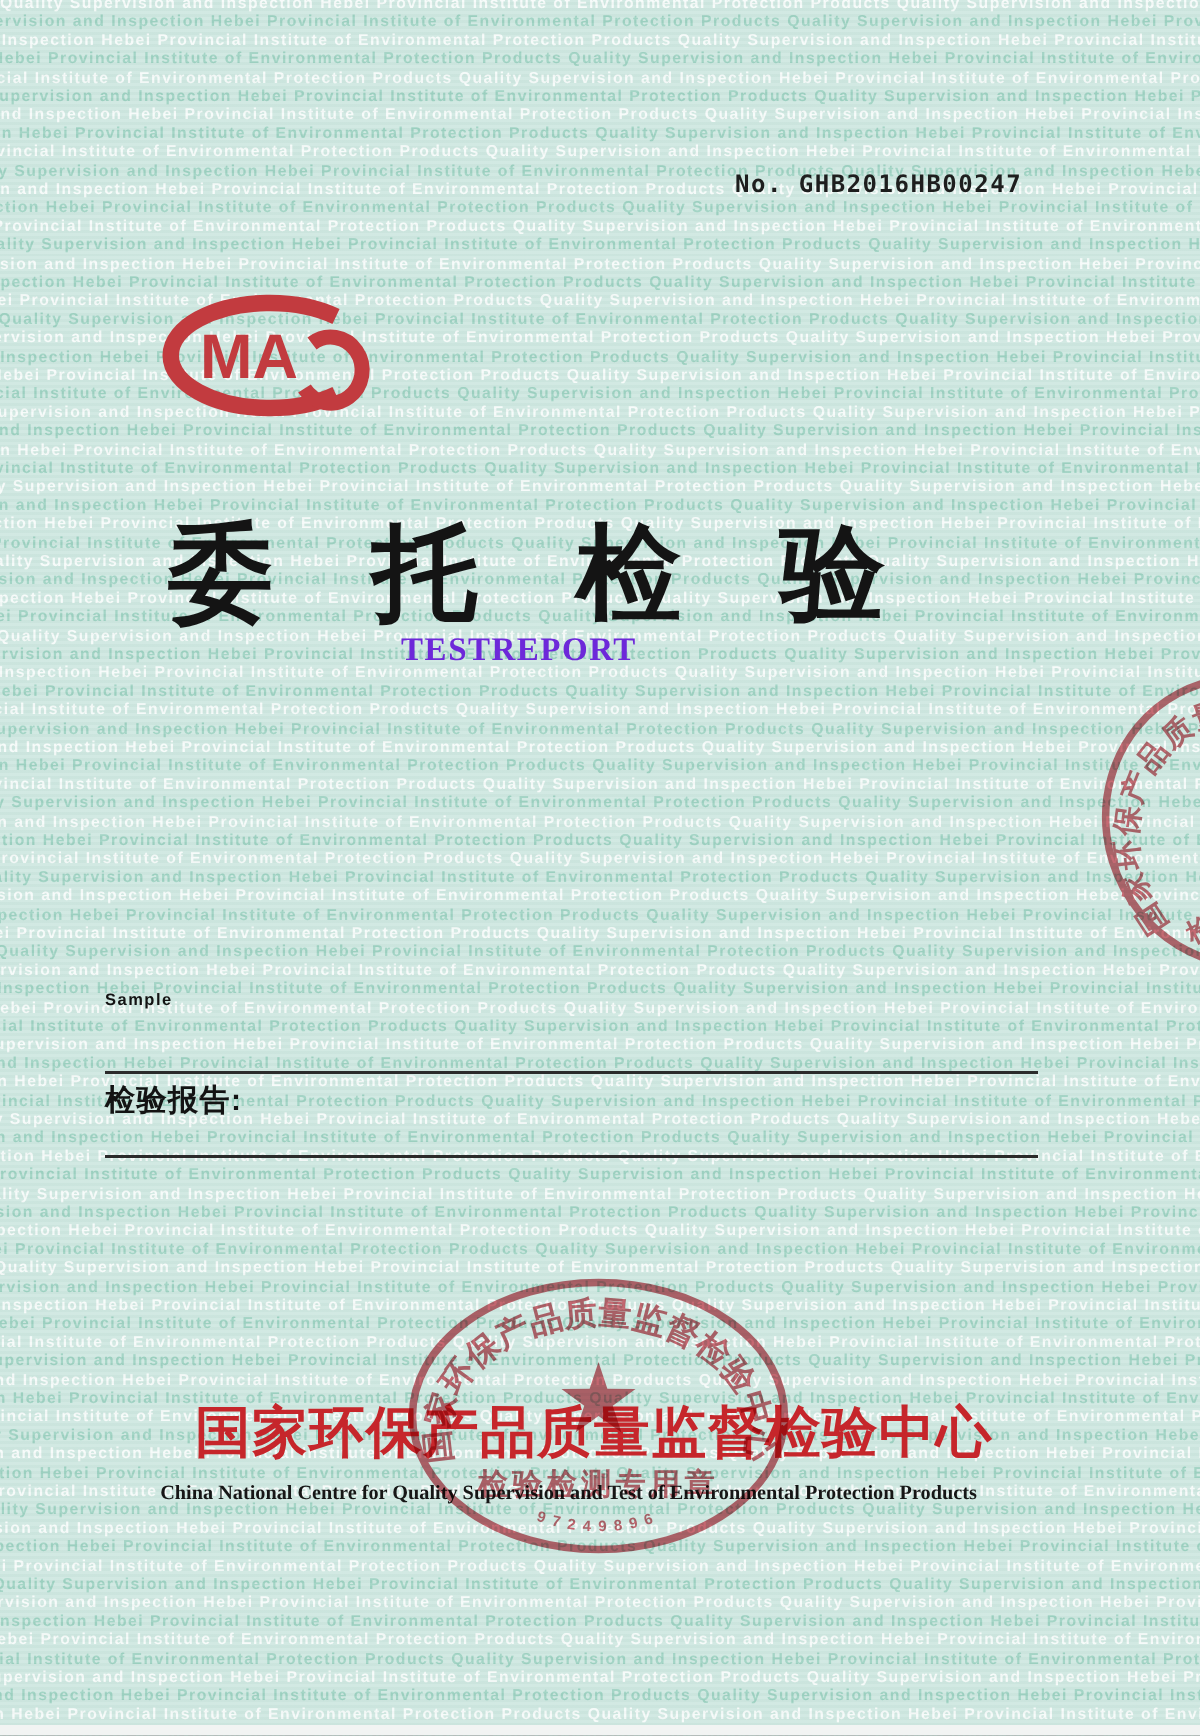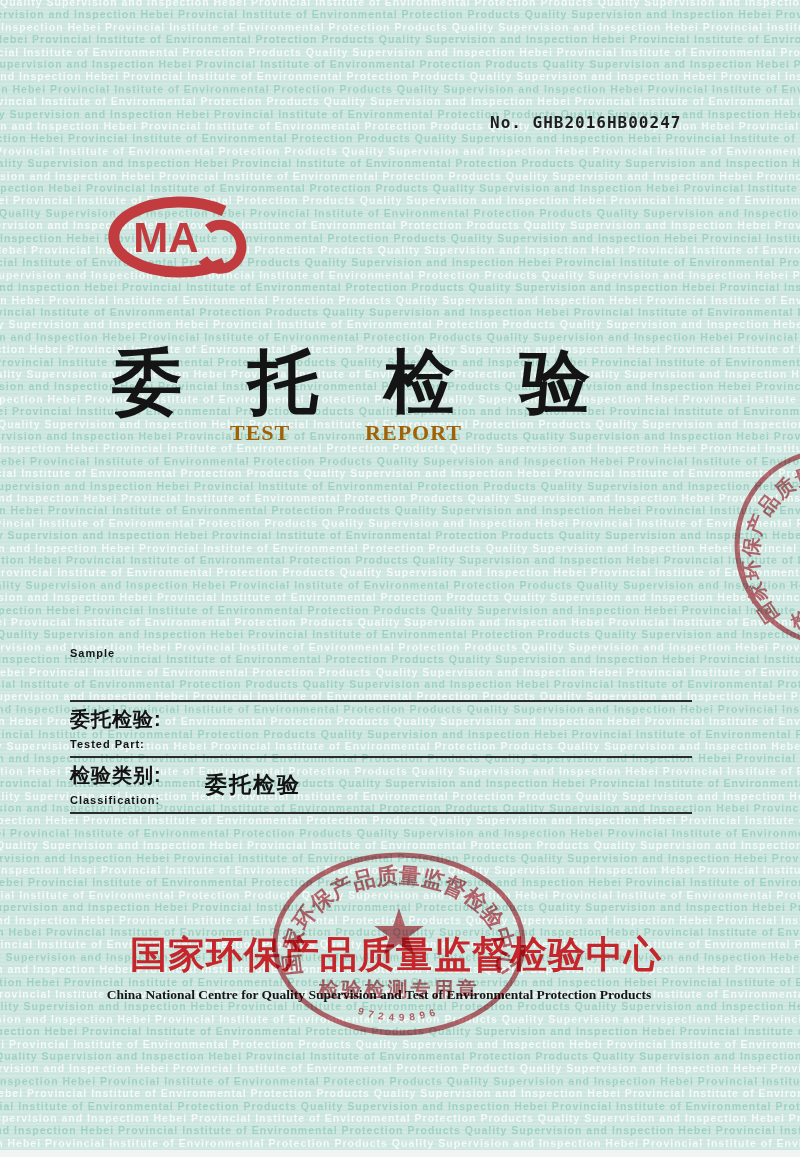"TEST" .title-en { color: #a16207 -> #6d28d9; justify-content: space-between -> center }
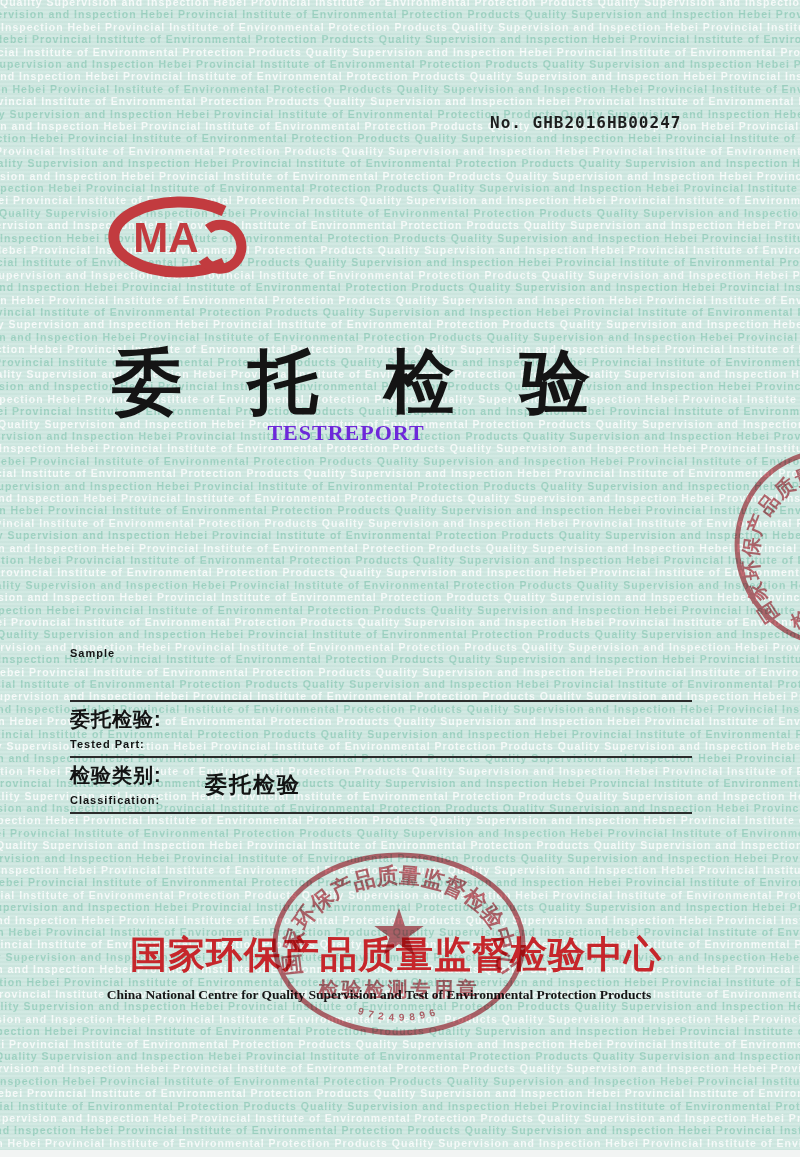"Sample" .f-label-en { margin-top: 5px -> 19px }
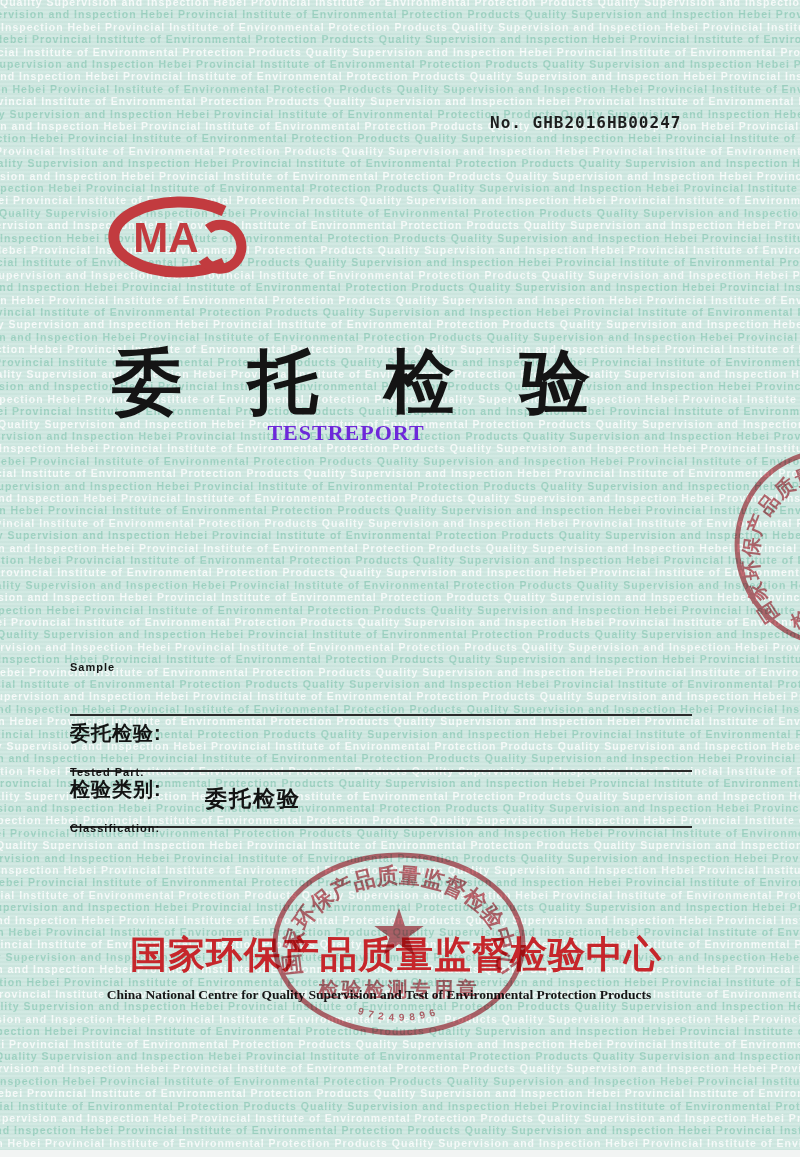"委托检验:" div.f-label-zh { text: 委托检验 -> 检验报告 }
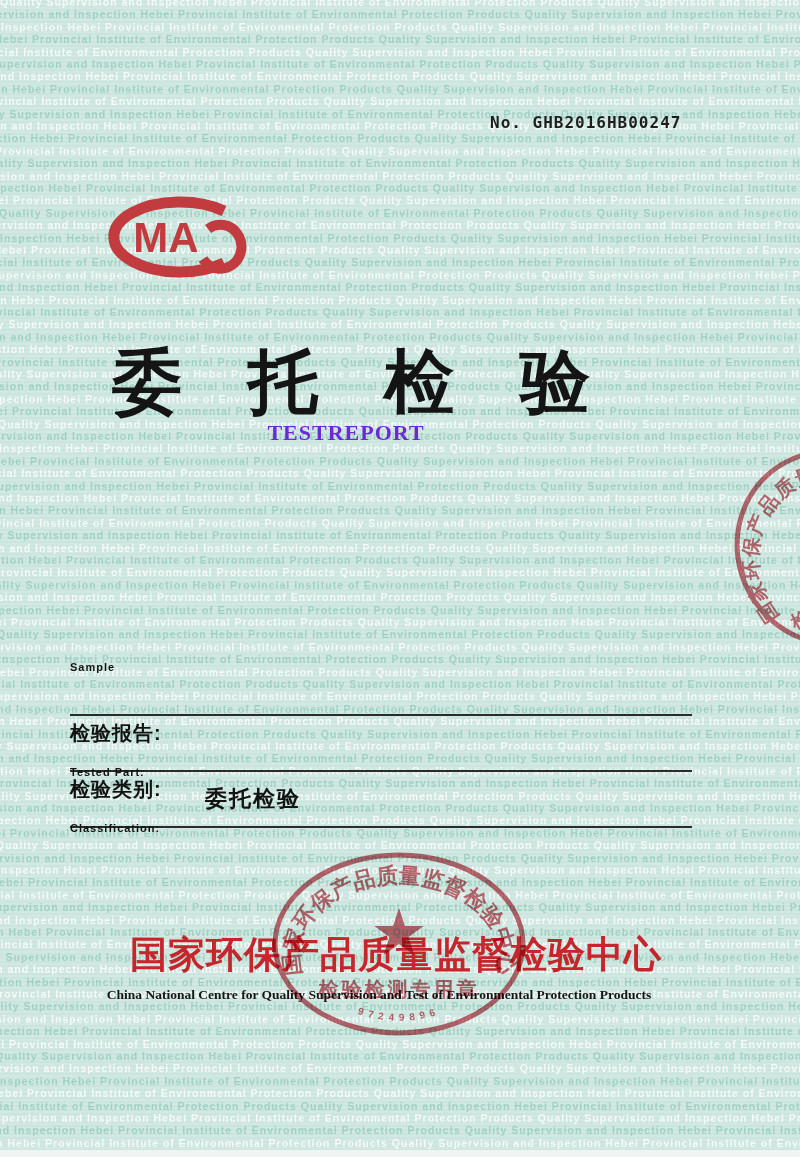"Tested Part:" div.f-label-en { html: <div>Tested Part:</div> -> none }
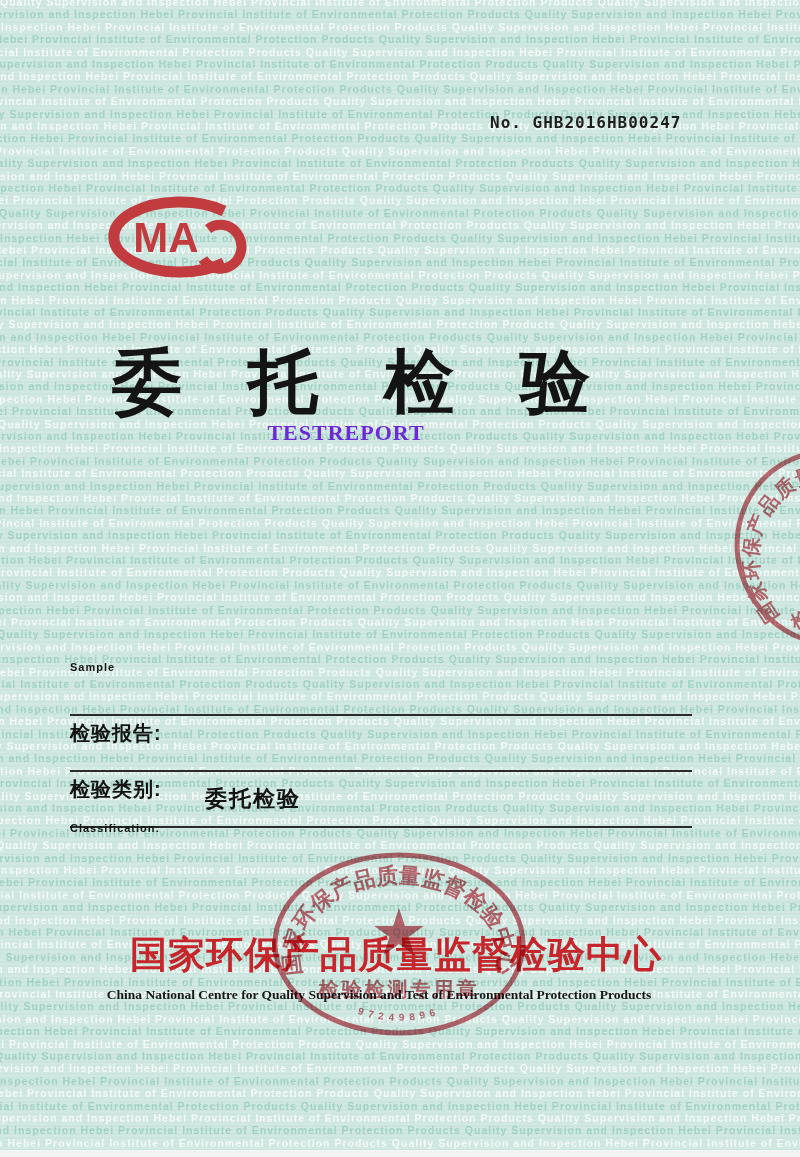"检验类别:" div.field-row { html: <div> <div>检验类别:</div> <div>Classification:</div> <div>委托检验</div> </div> -> none }
